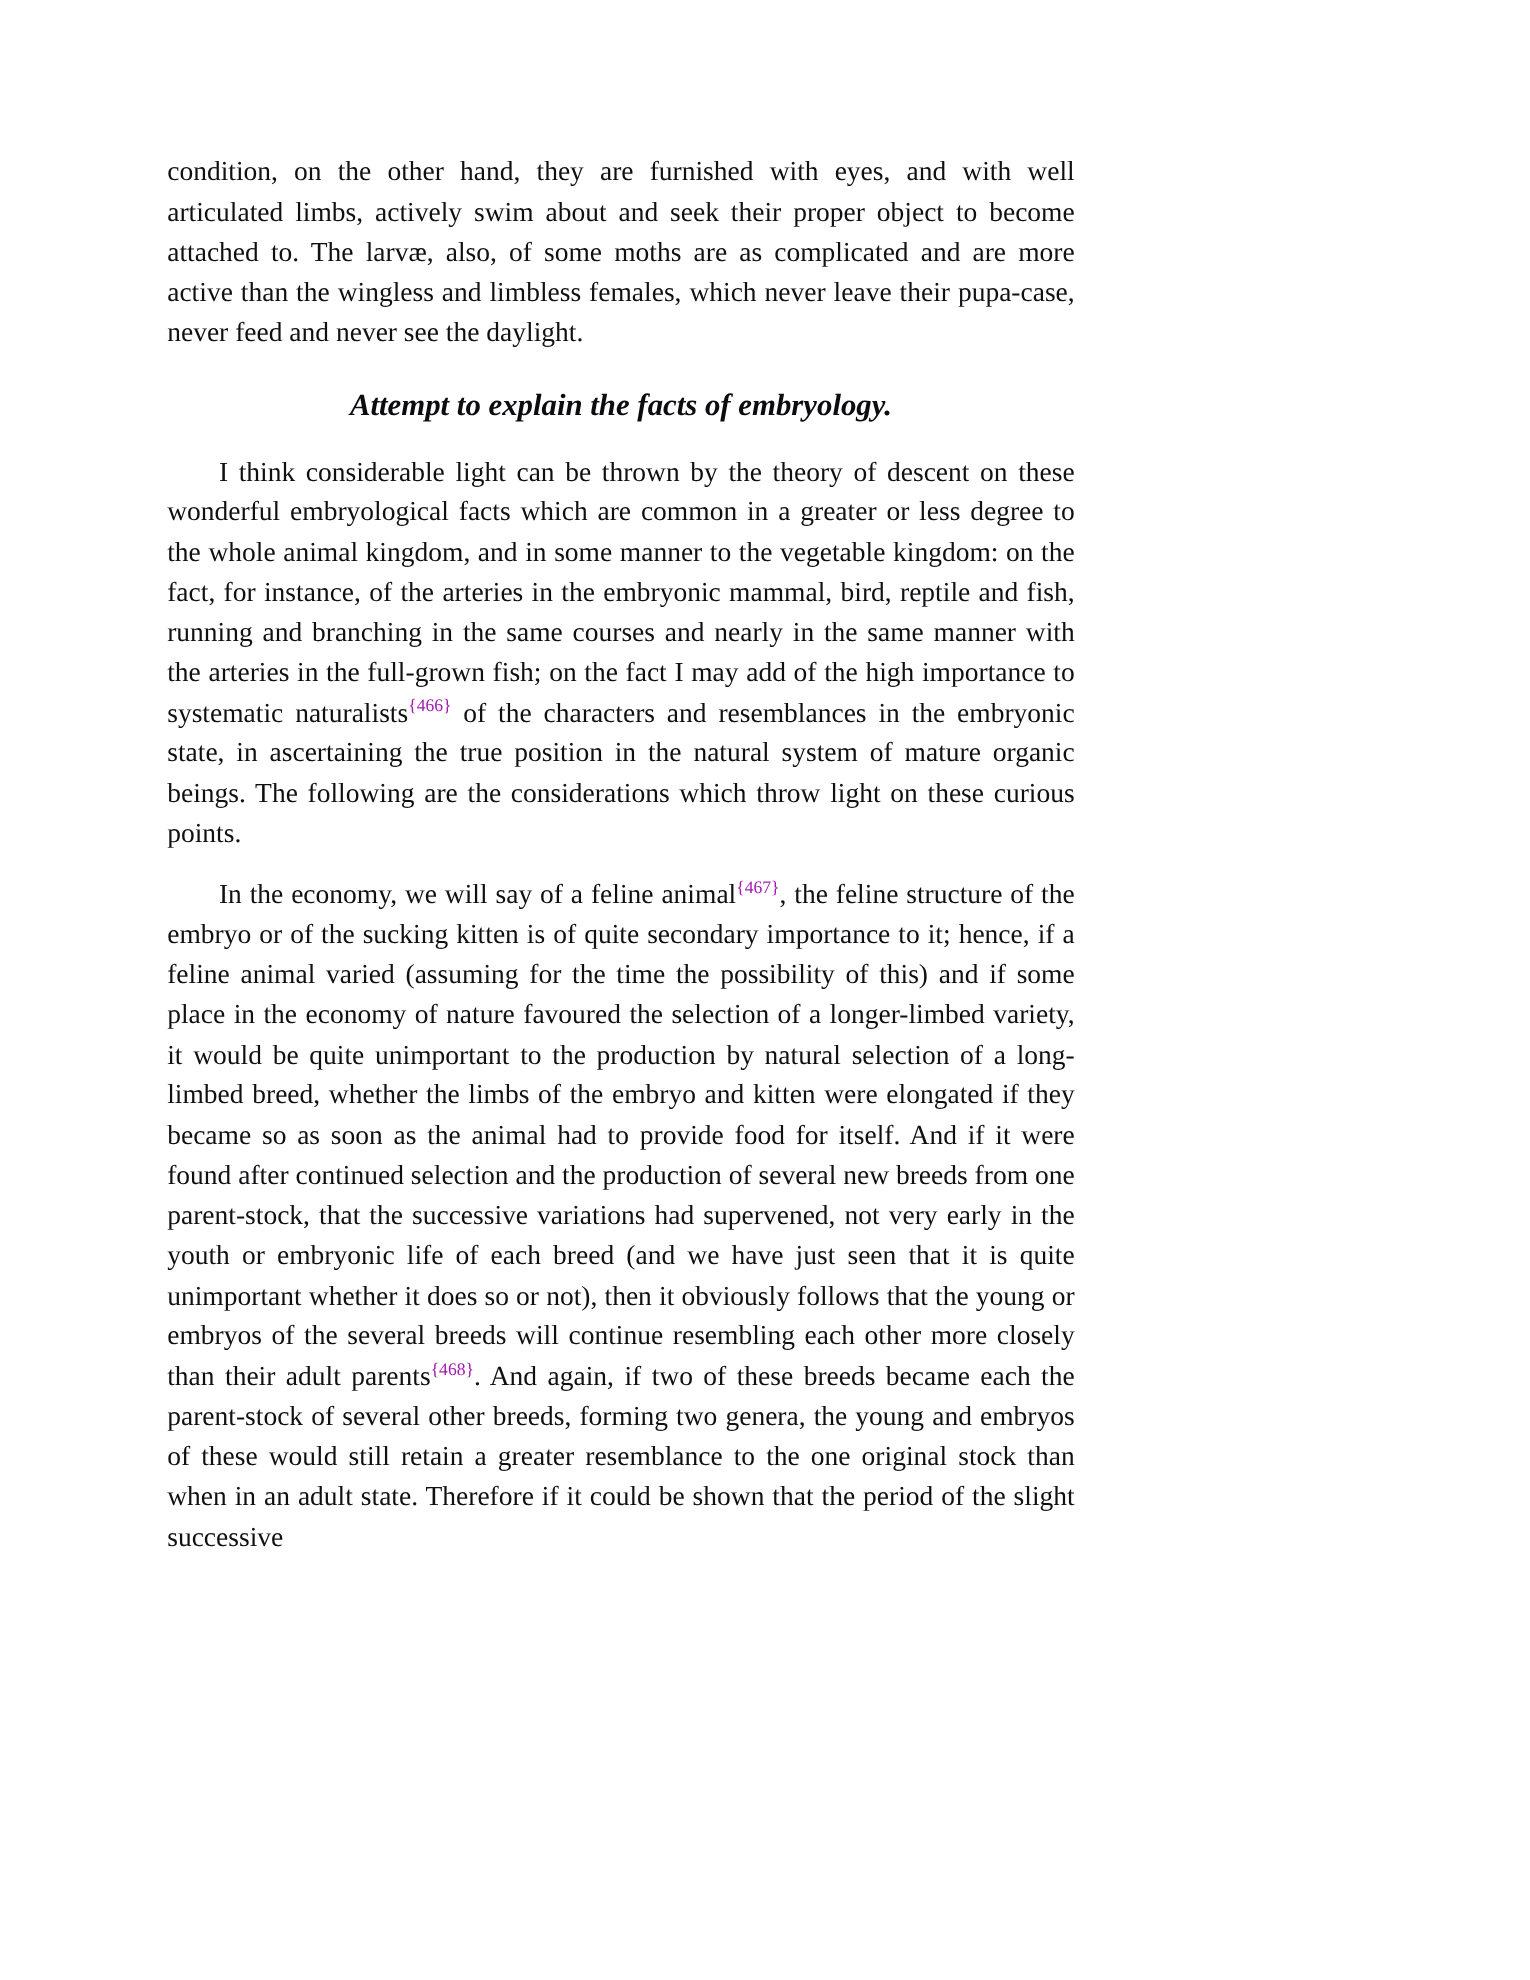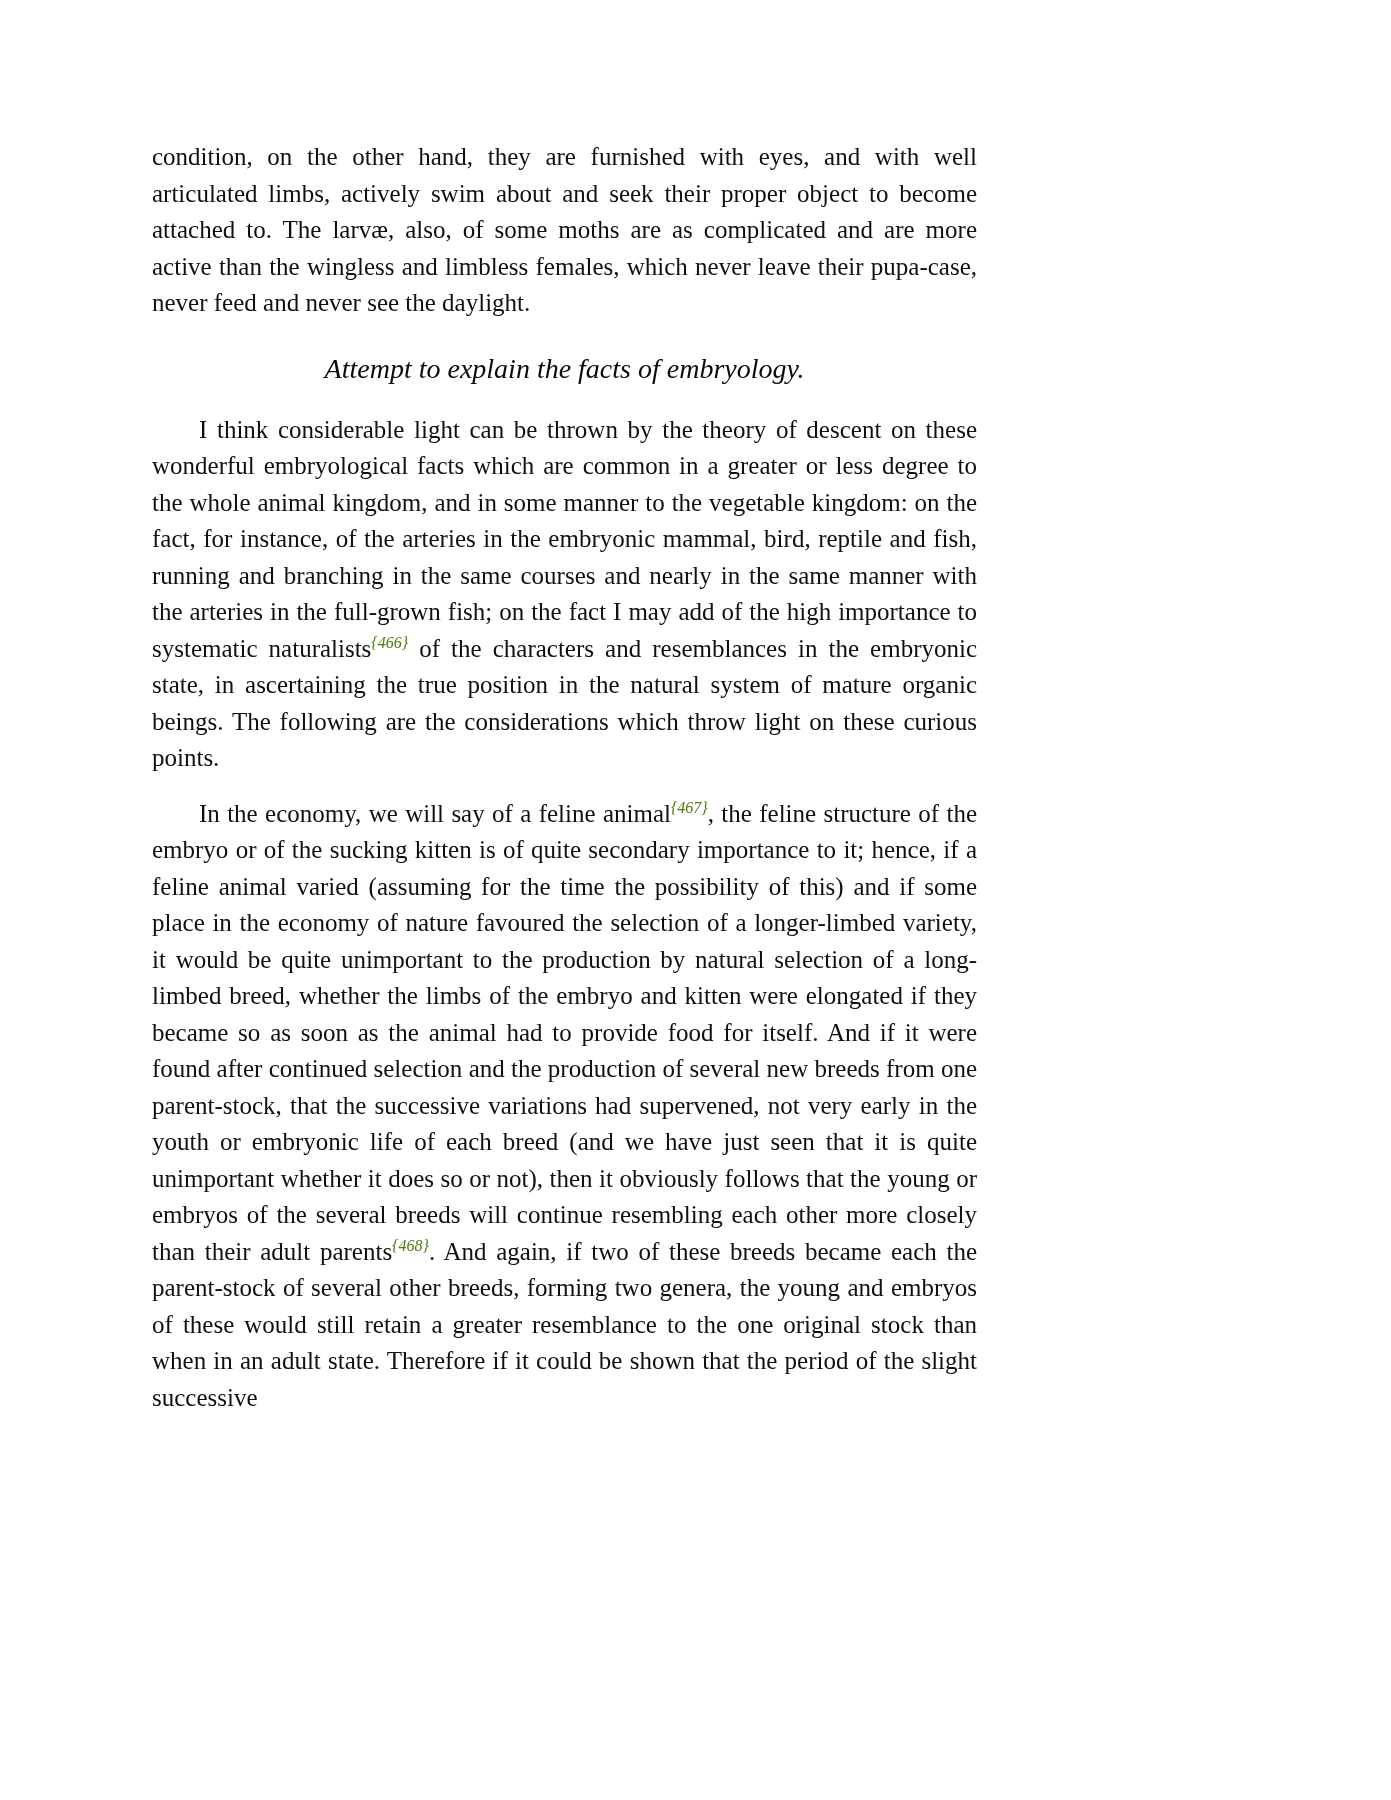"Attempt to explain the facts" .heading { font-weight: normal -> bold }
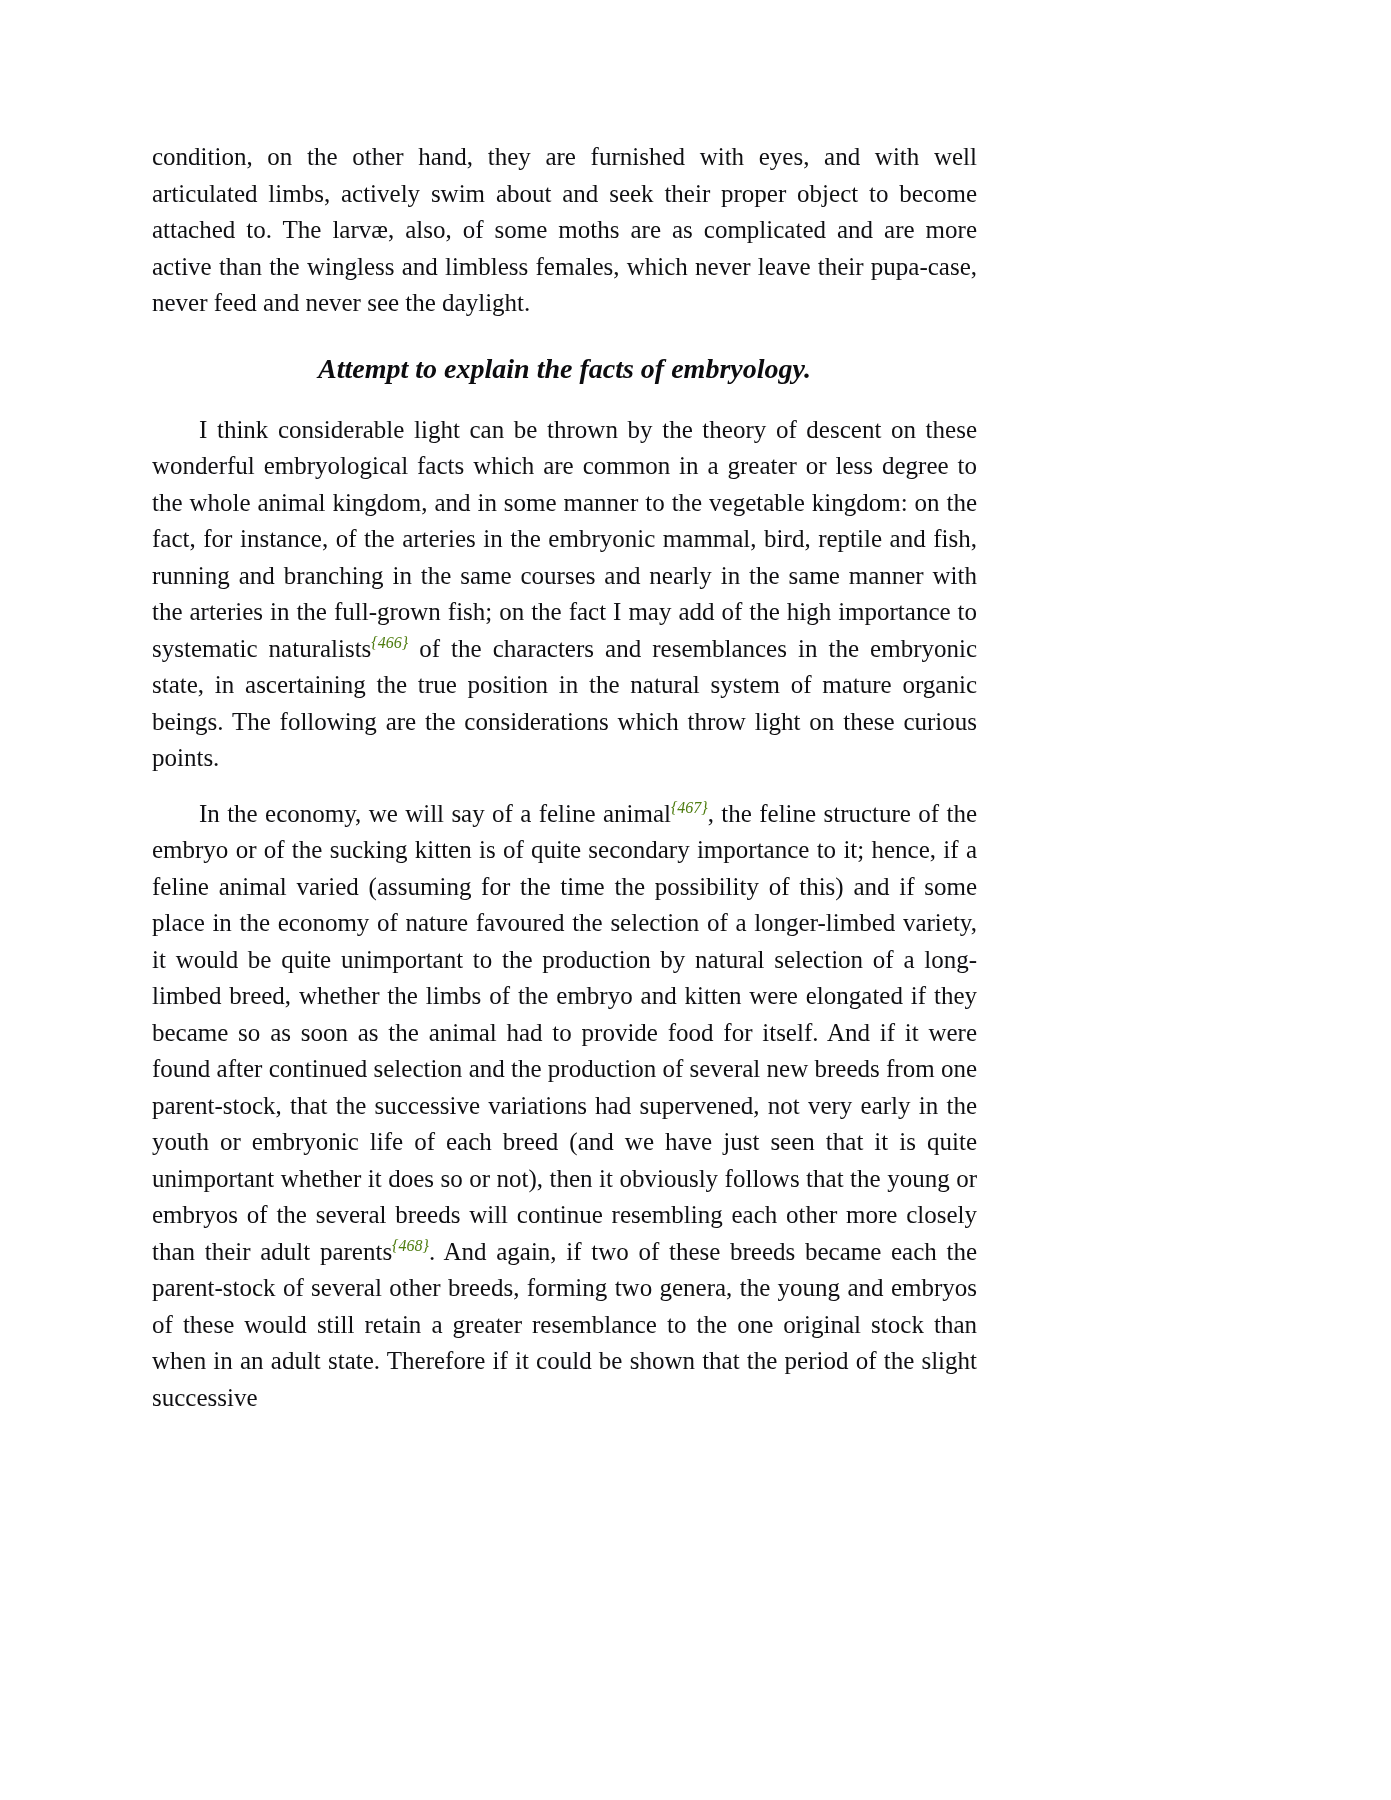"{466}" .fn { color: #4d7c0f -> #a21caf; font-style: italic -> none }
